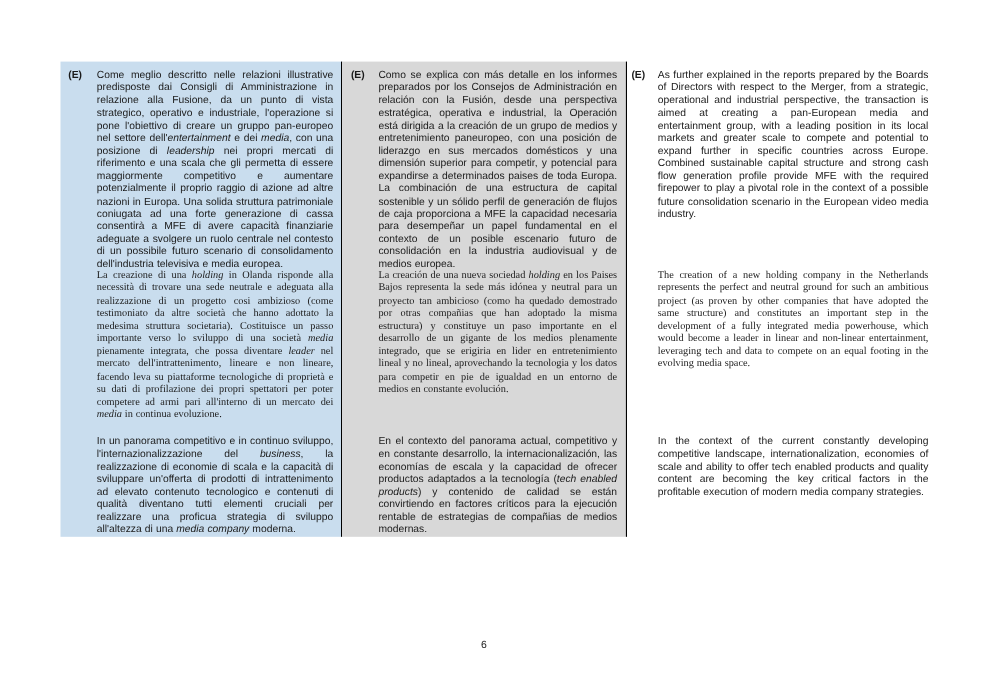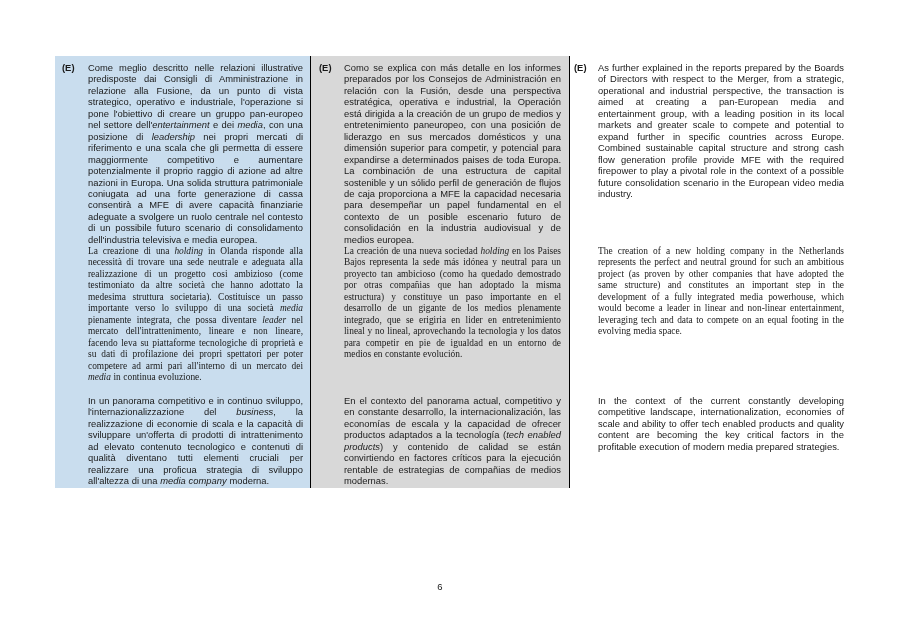"In the context of the" span { text: prepared -> company }
